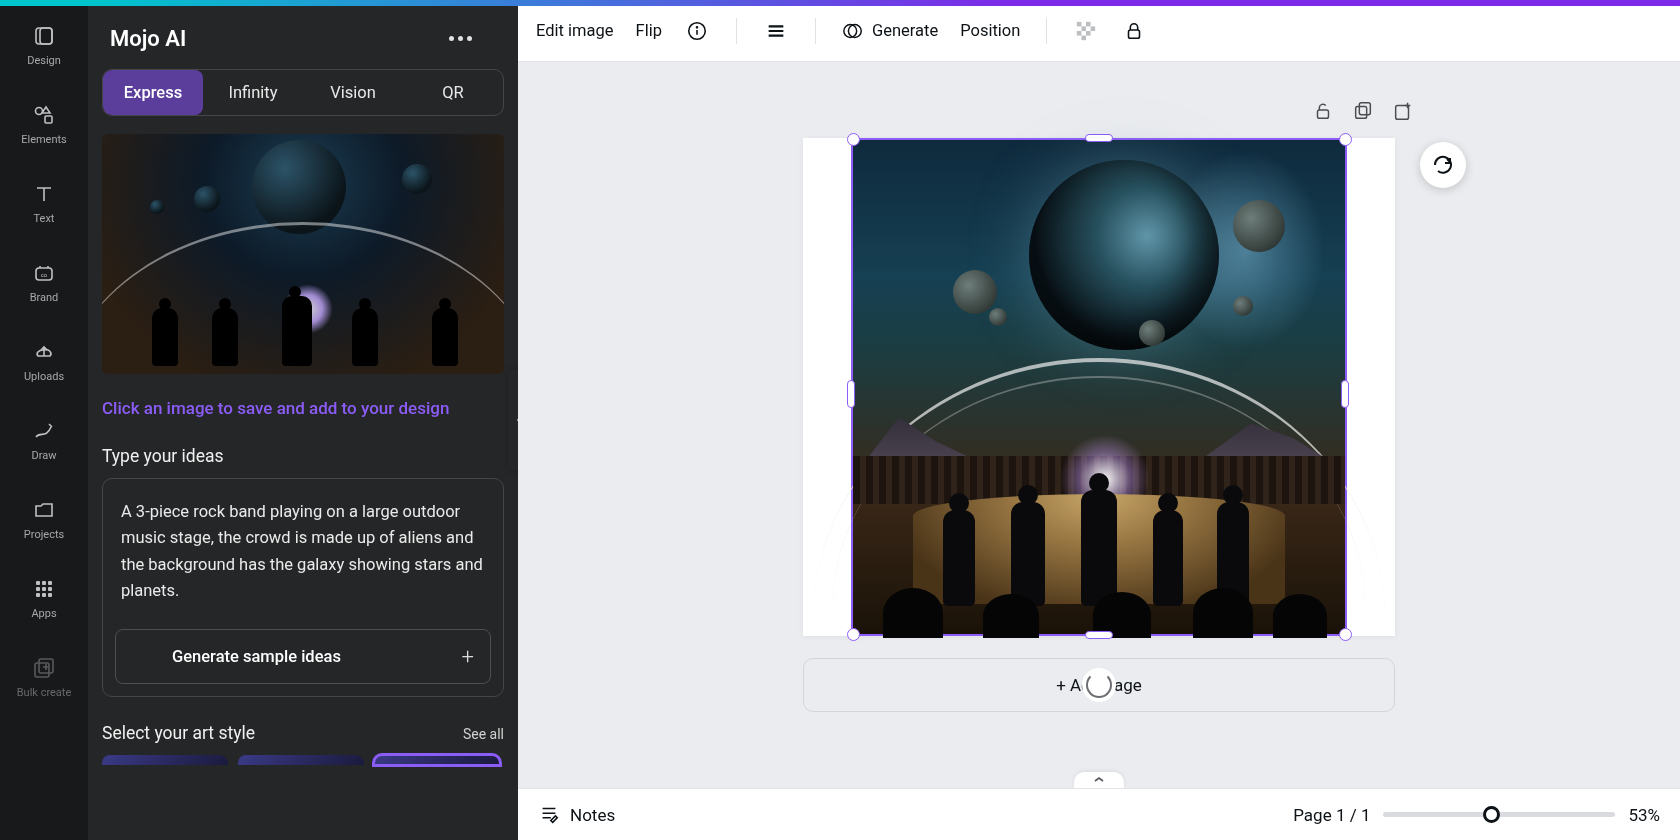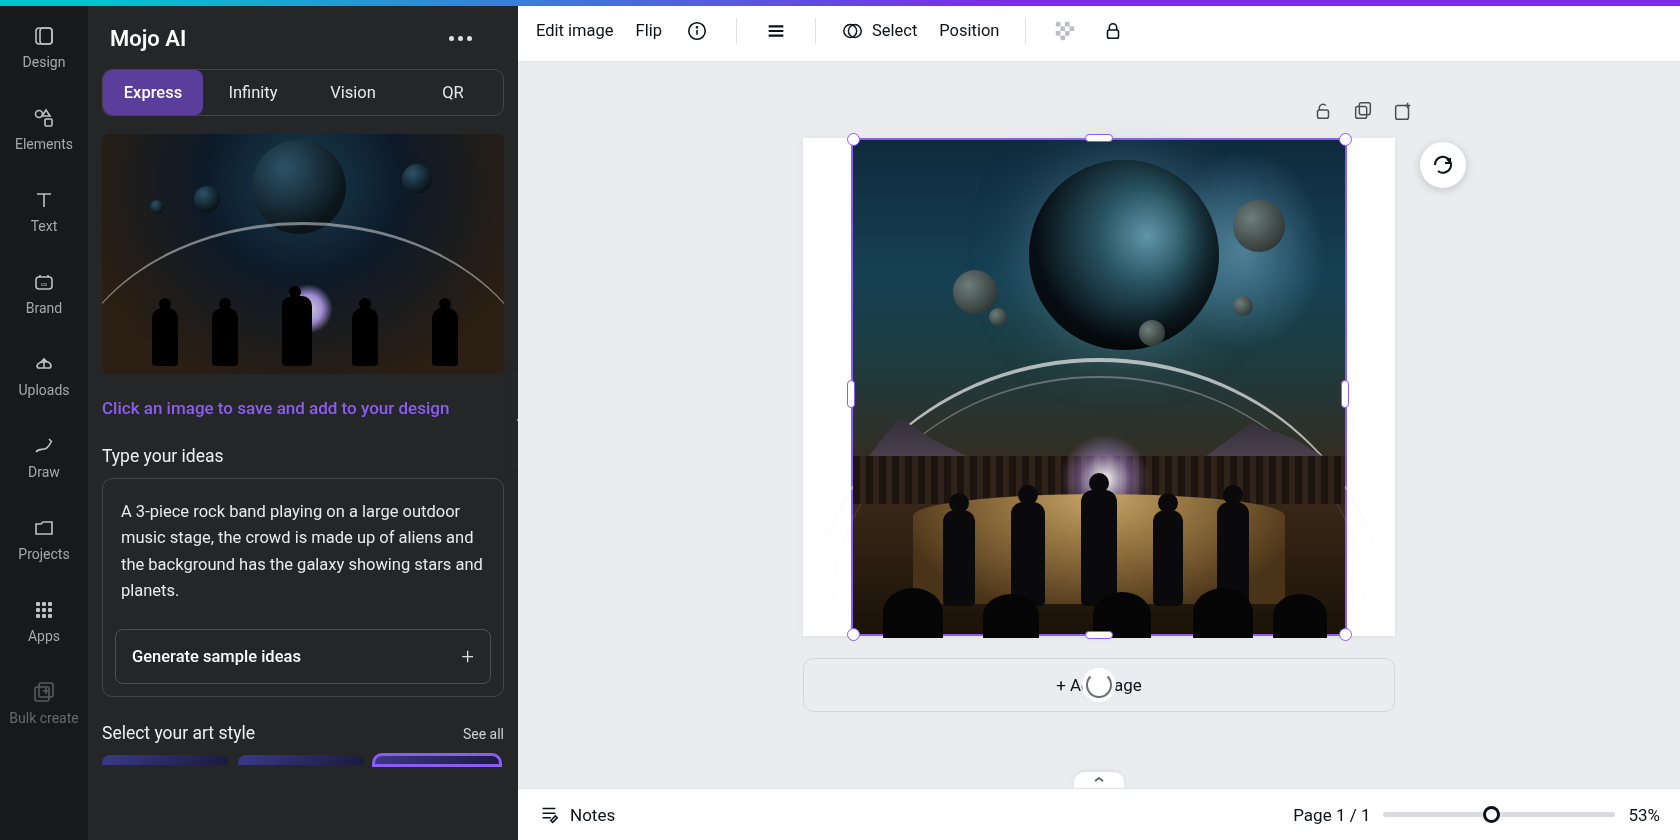"Select" span { text: Select -> Generate }
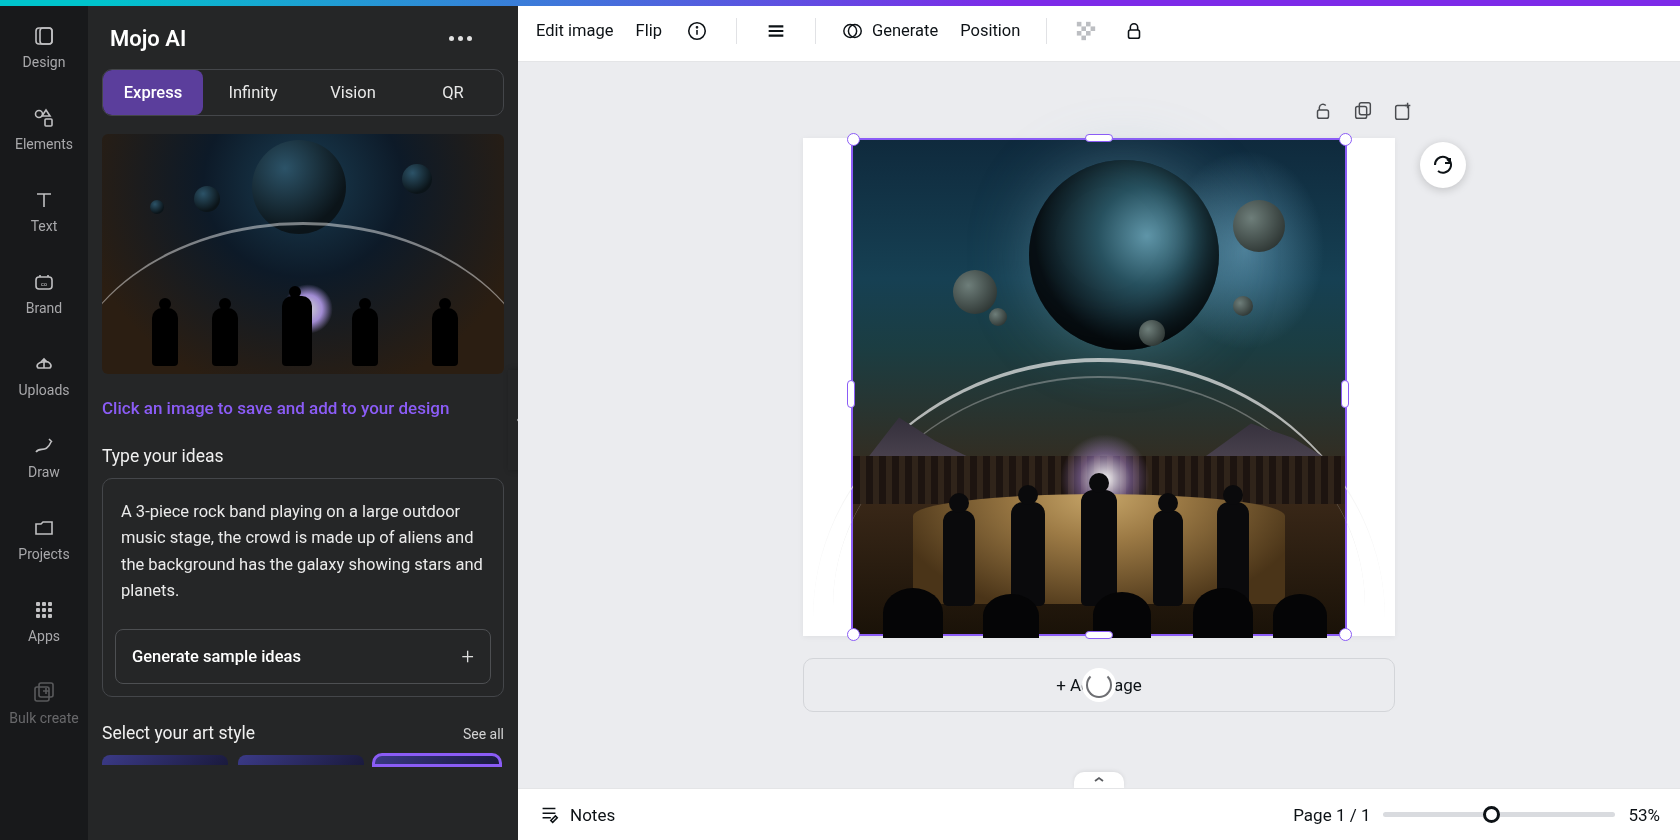"Design" .nav-label { font-size: 14px -> 11px }
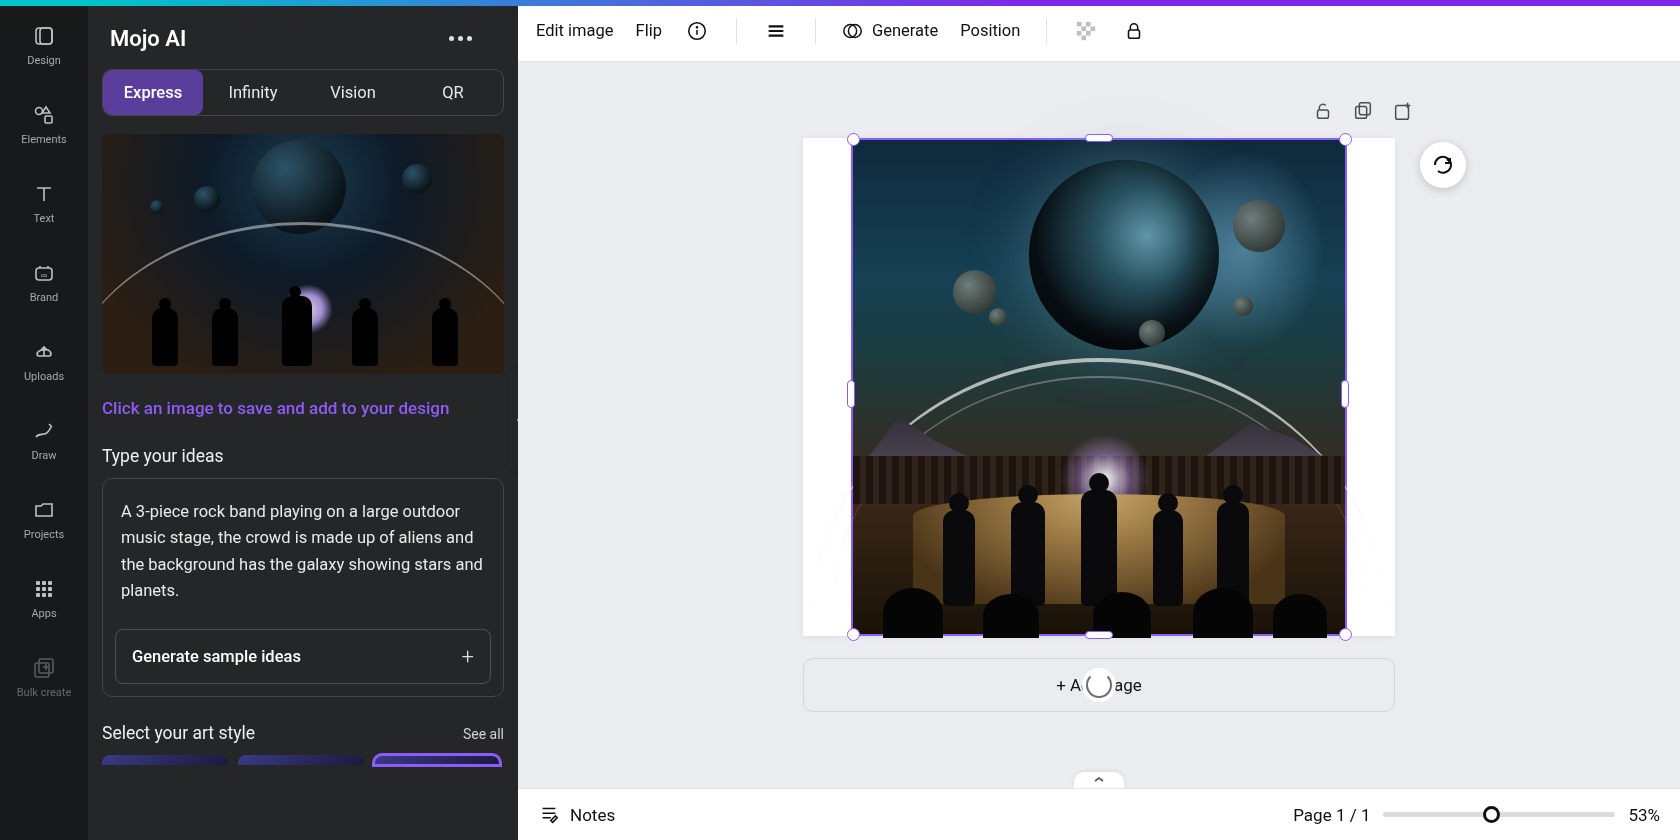"Generate sample ideas" .generate-btn-label { margin-left: none -> 40px }
